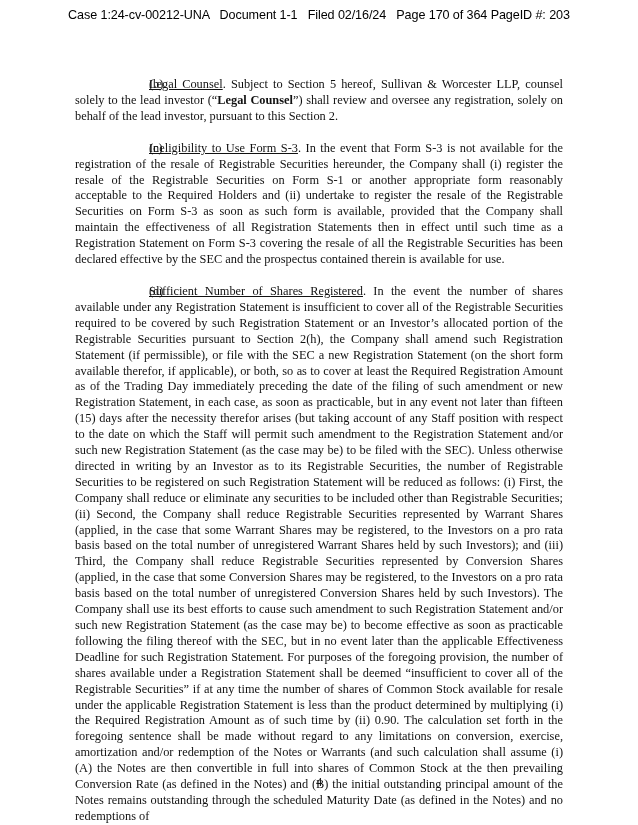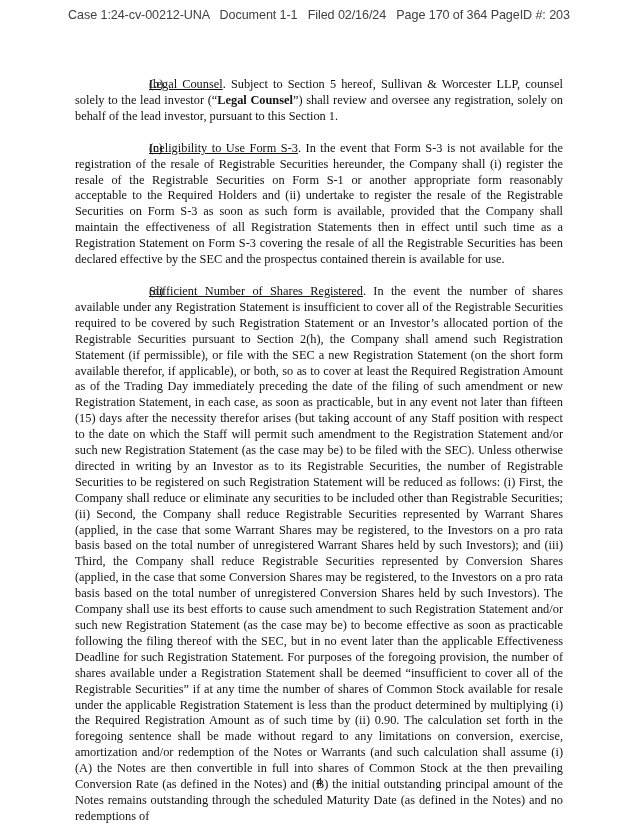"Case 1:24-cv-00212-UNA Document 1-1" .header { color: #404040 -> #000000 }
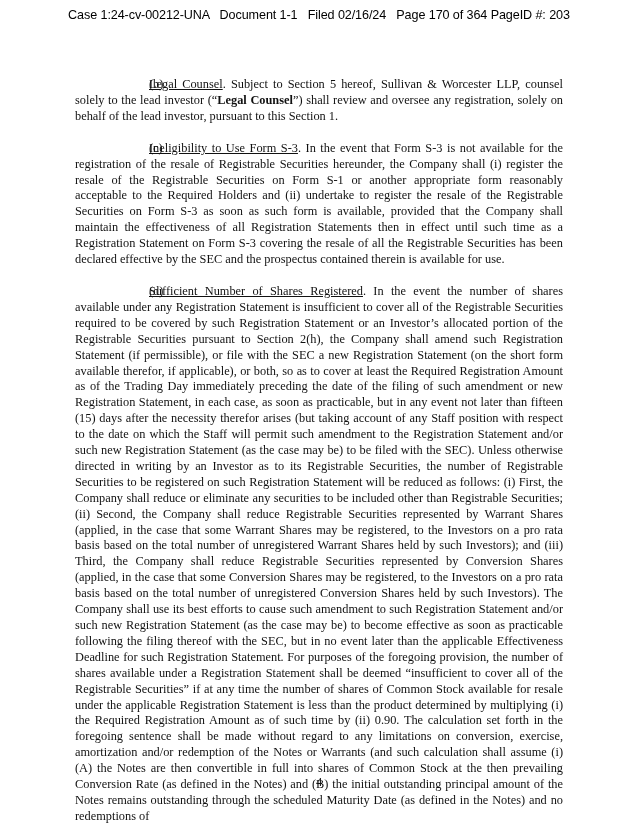"”) shall review and oversee" span { text: 1 -> 2 }
